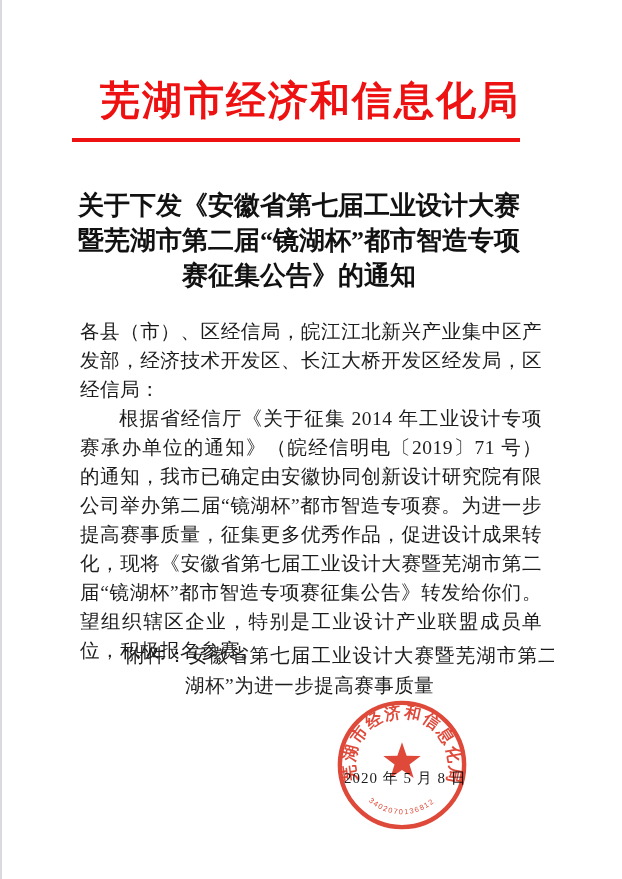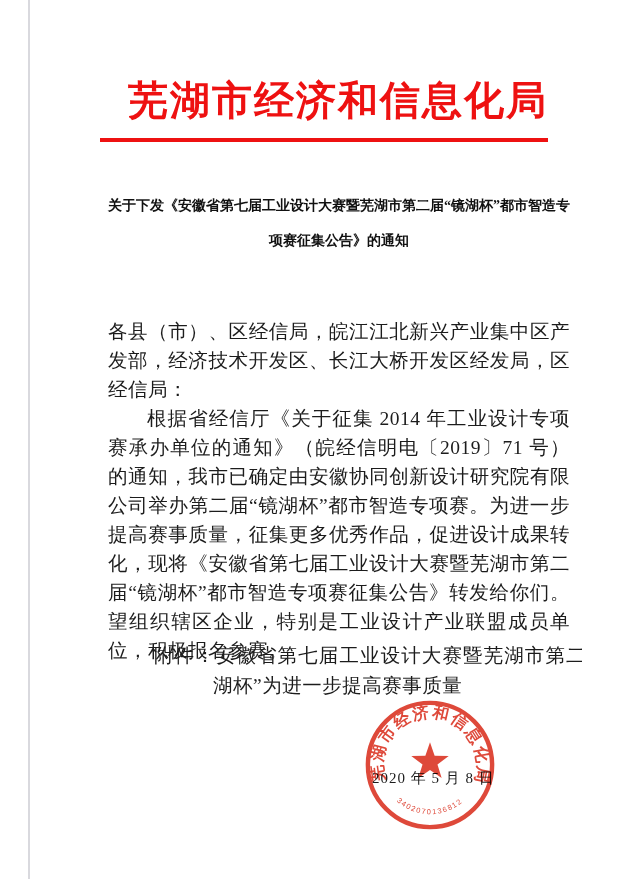"芜湖市经济和信息化局" .page { margin-left: 28px -> none }
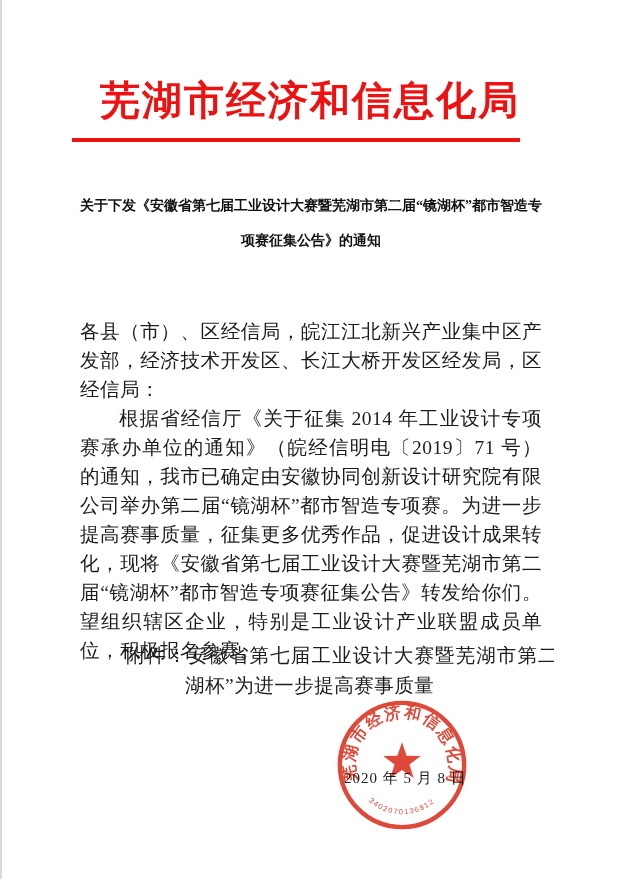"关于下发《安徽省第七届工业设计大赛暨芜湖市第二届“镜湖杯”都市智造专项赛征集公告" .doc-title { font-size: 14px -> 26px; left: 80px -> 68px }
